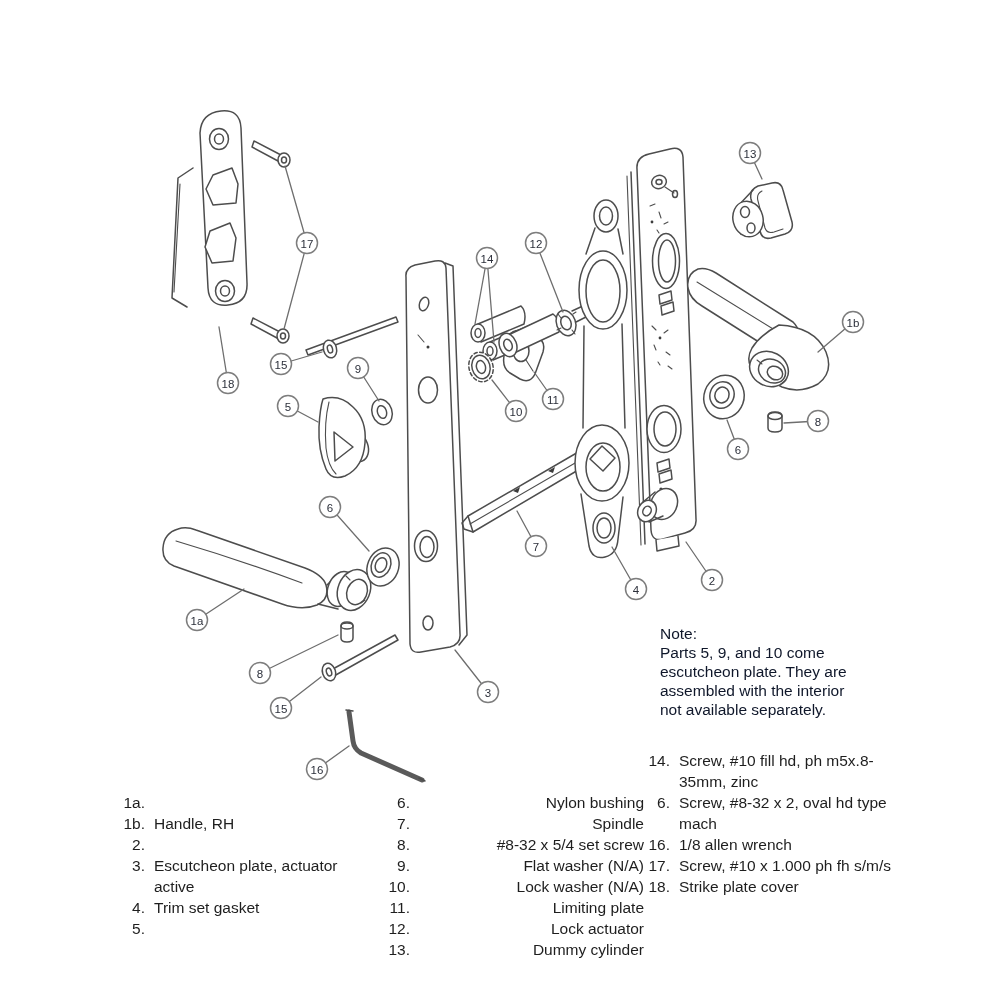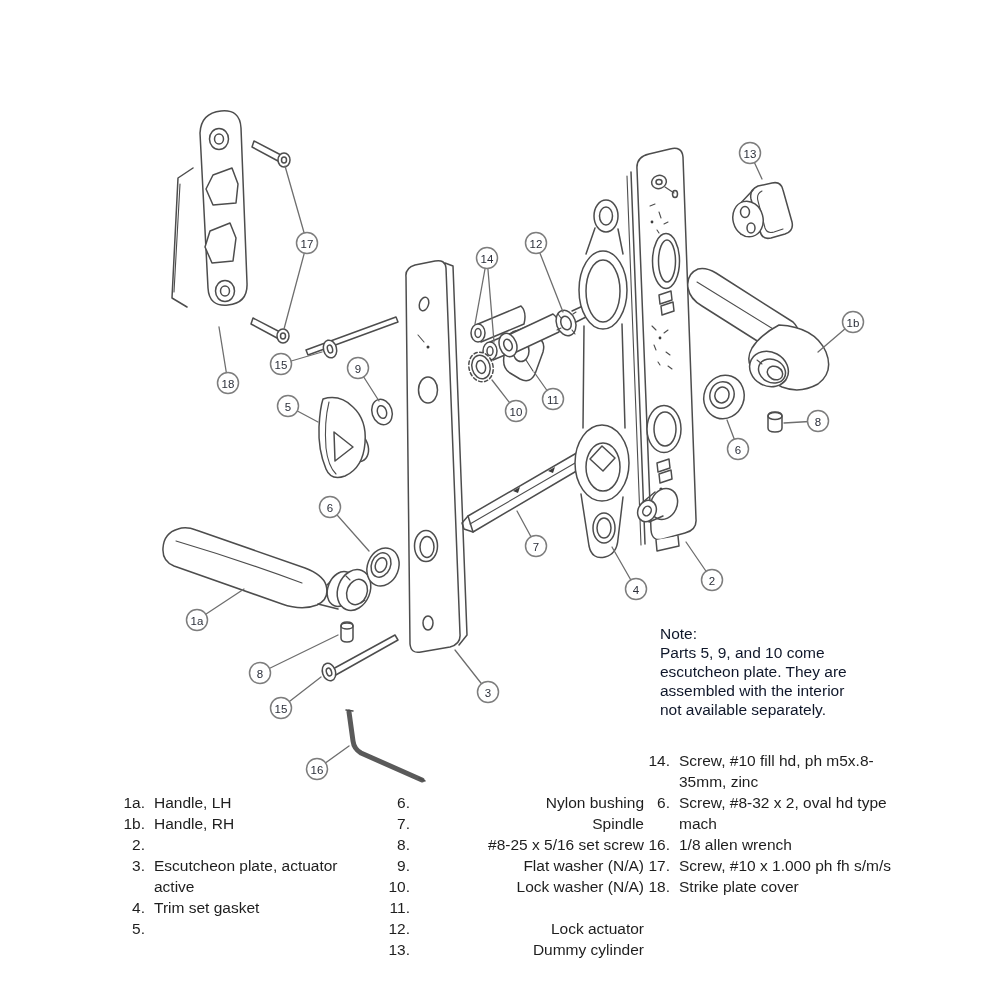"Handle, LH" span.pl-label { html: <span>Handle, LH</span> -> none }
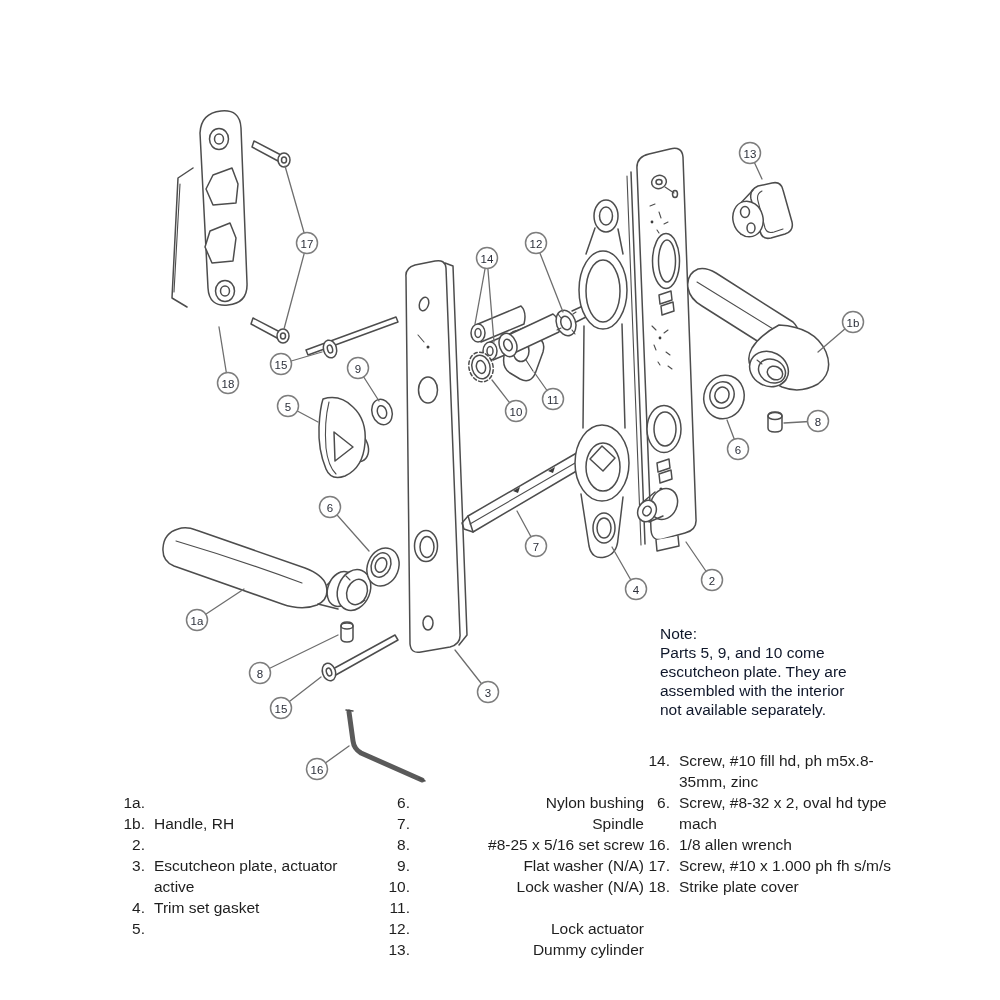"#8-25 x 5/16 set screw" span.pl-label { text: 8-25 x 5/16 -> 8-32 x 5/4 }
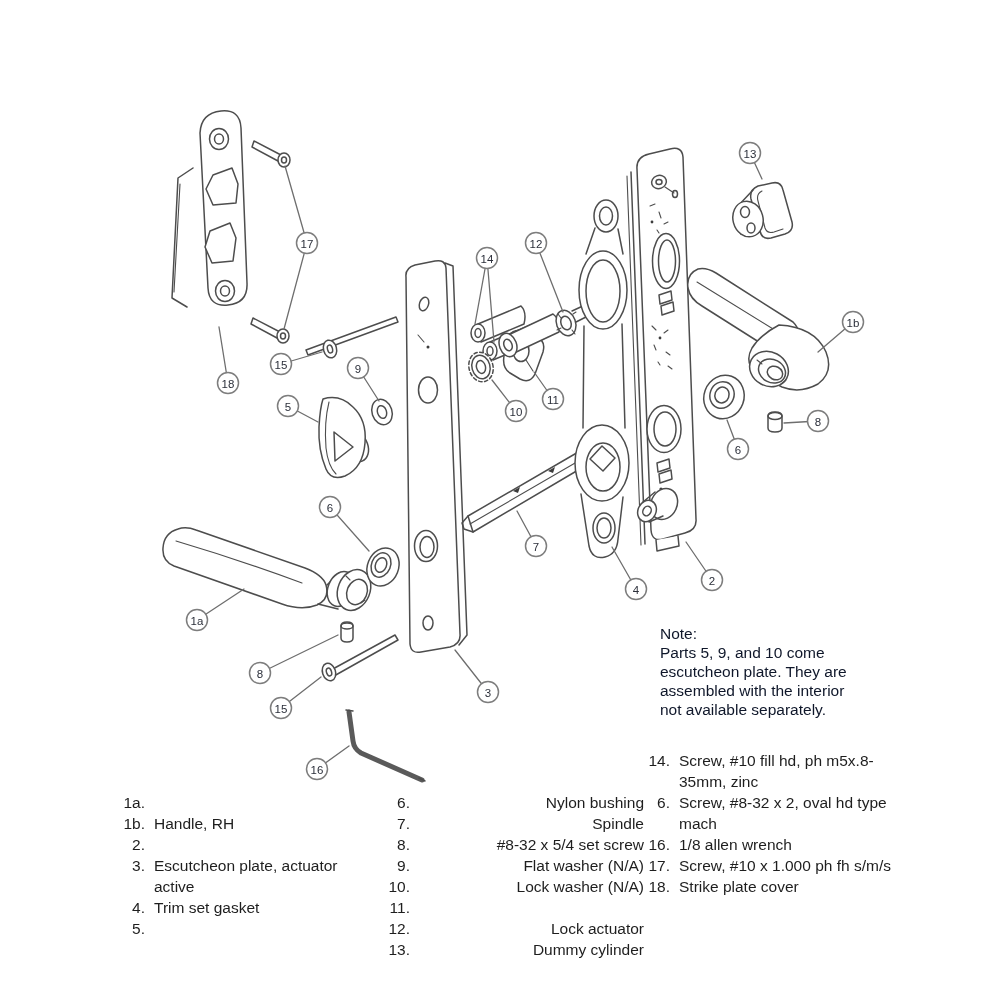"Limiting plate" span.pl-label { html: none -> <span>Limiting plate</span> }
